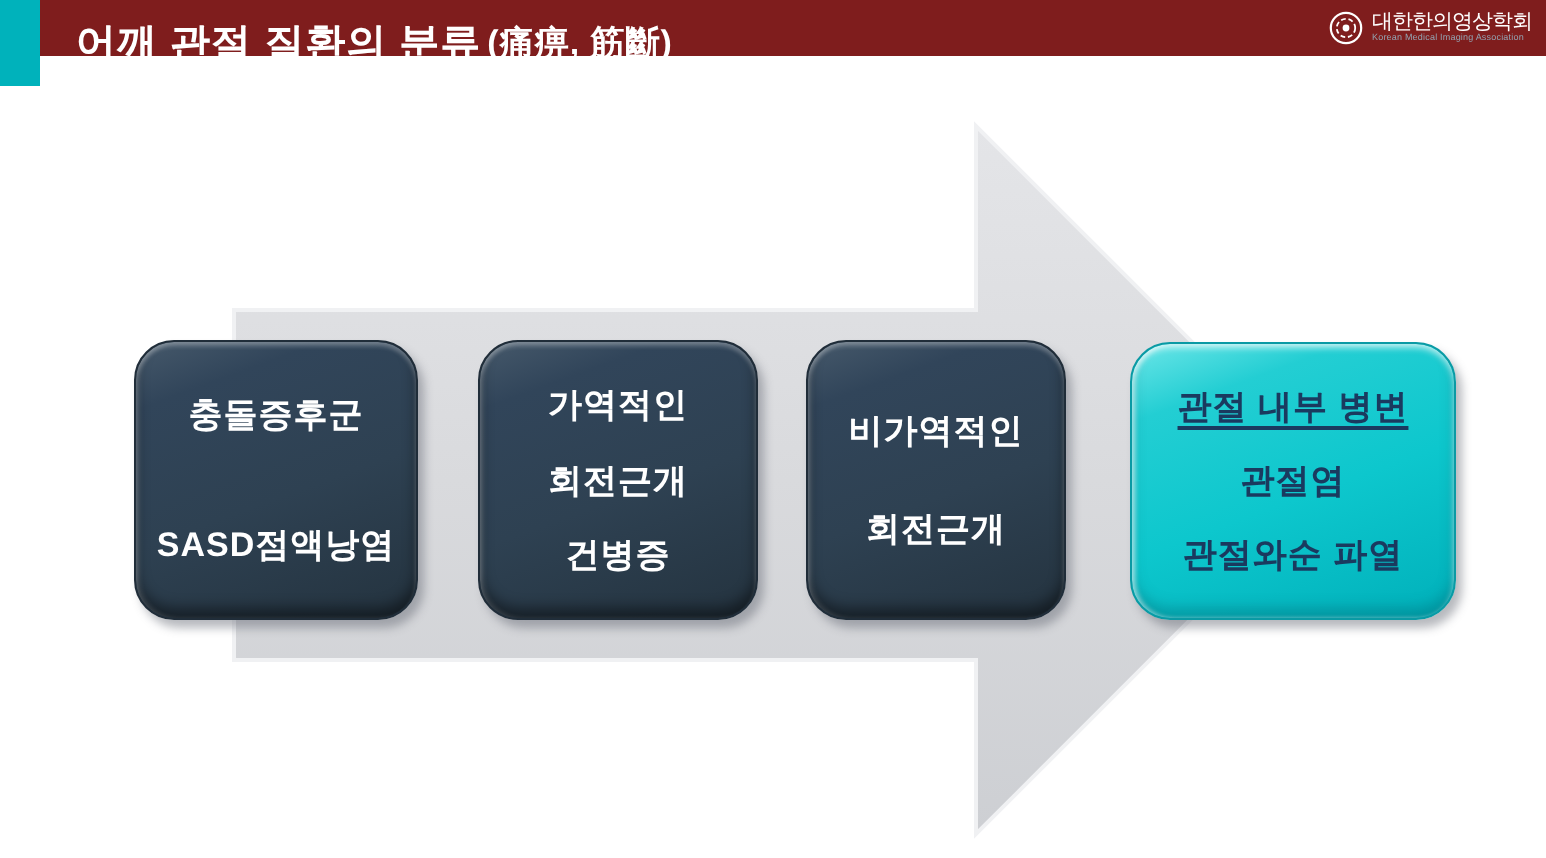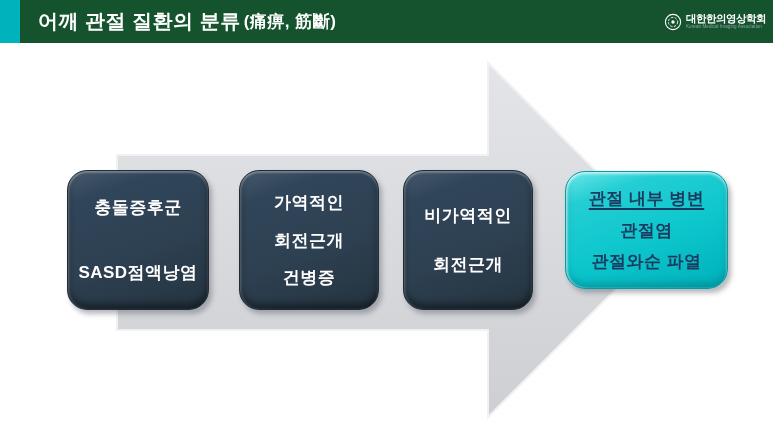"어깨 관절 질환의 분류" .header { background: #14532d -> #7f1d1d; height: 43px -> 28px }
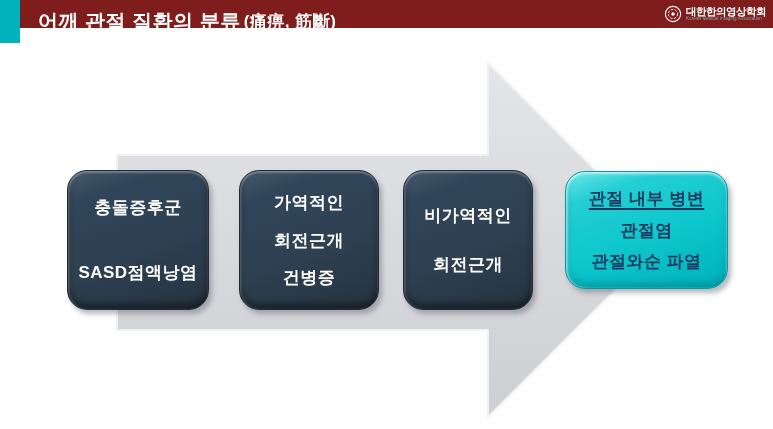"대한한의영상학회" .logo-name { font-weight: bold -> normal }
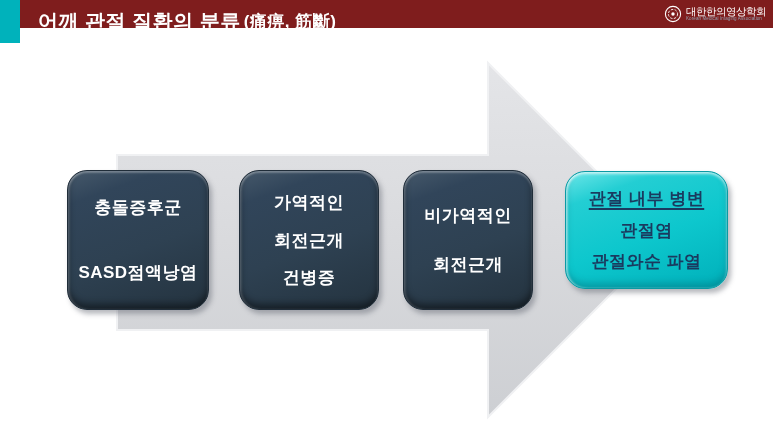"관절 내부 병변" .box-4 { height: 118px -> 139px }
